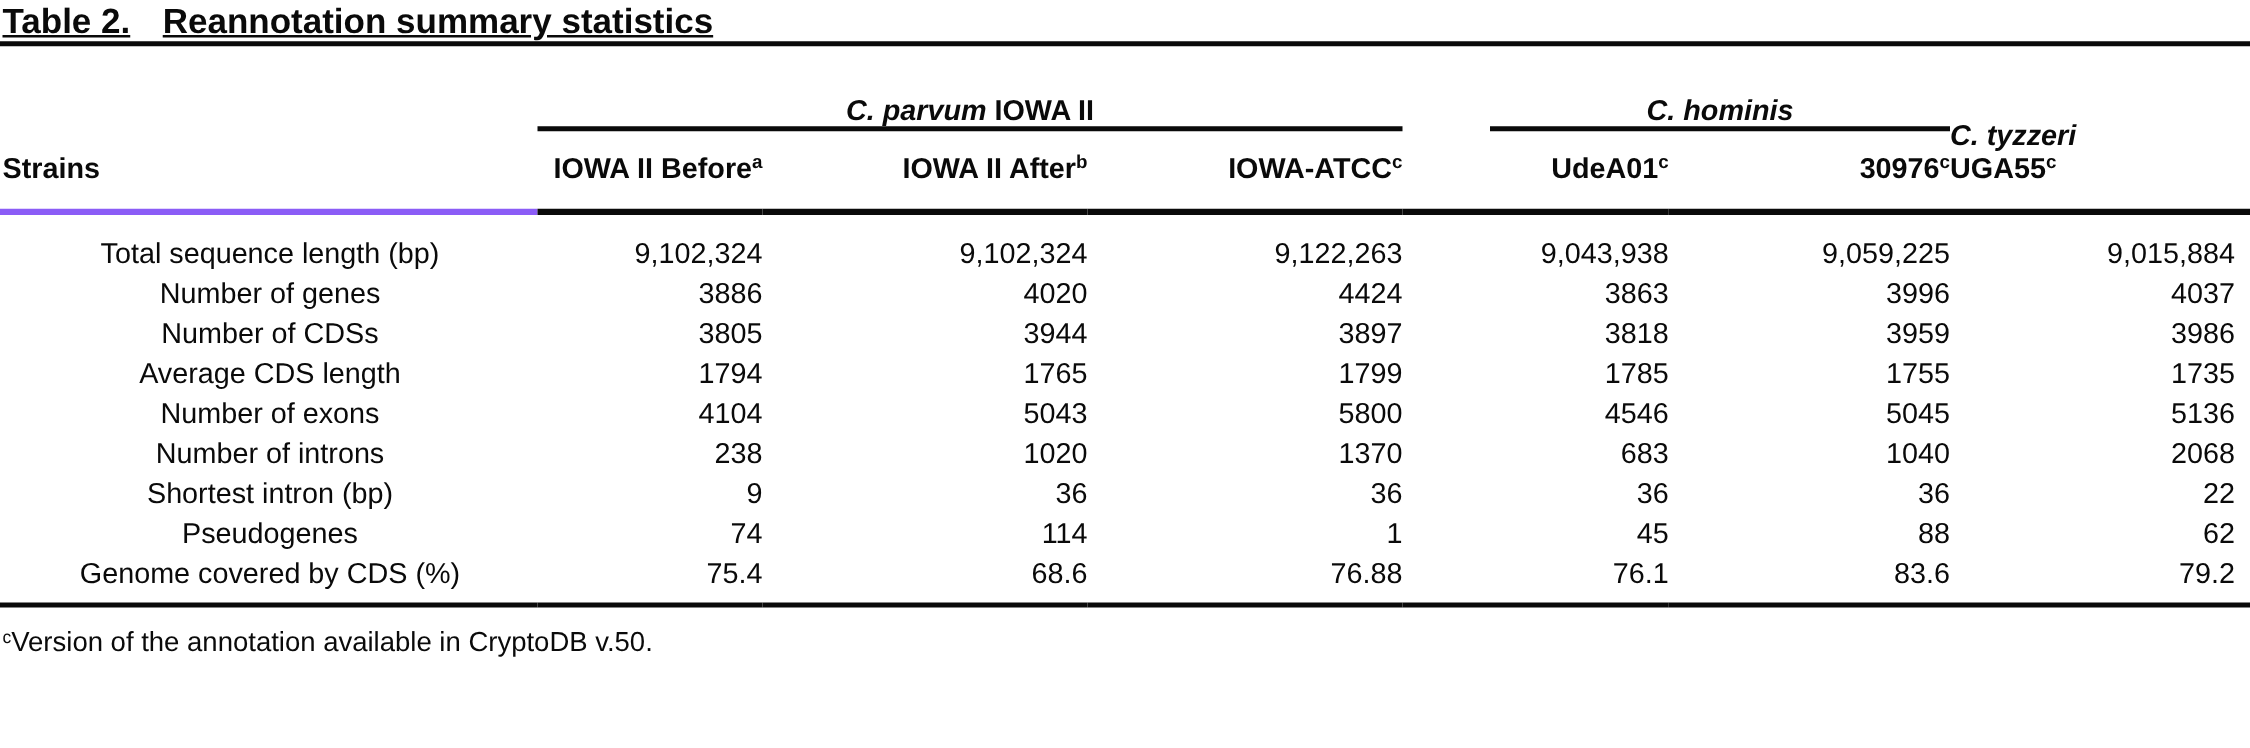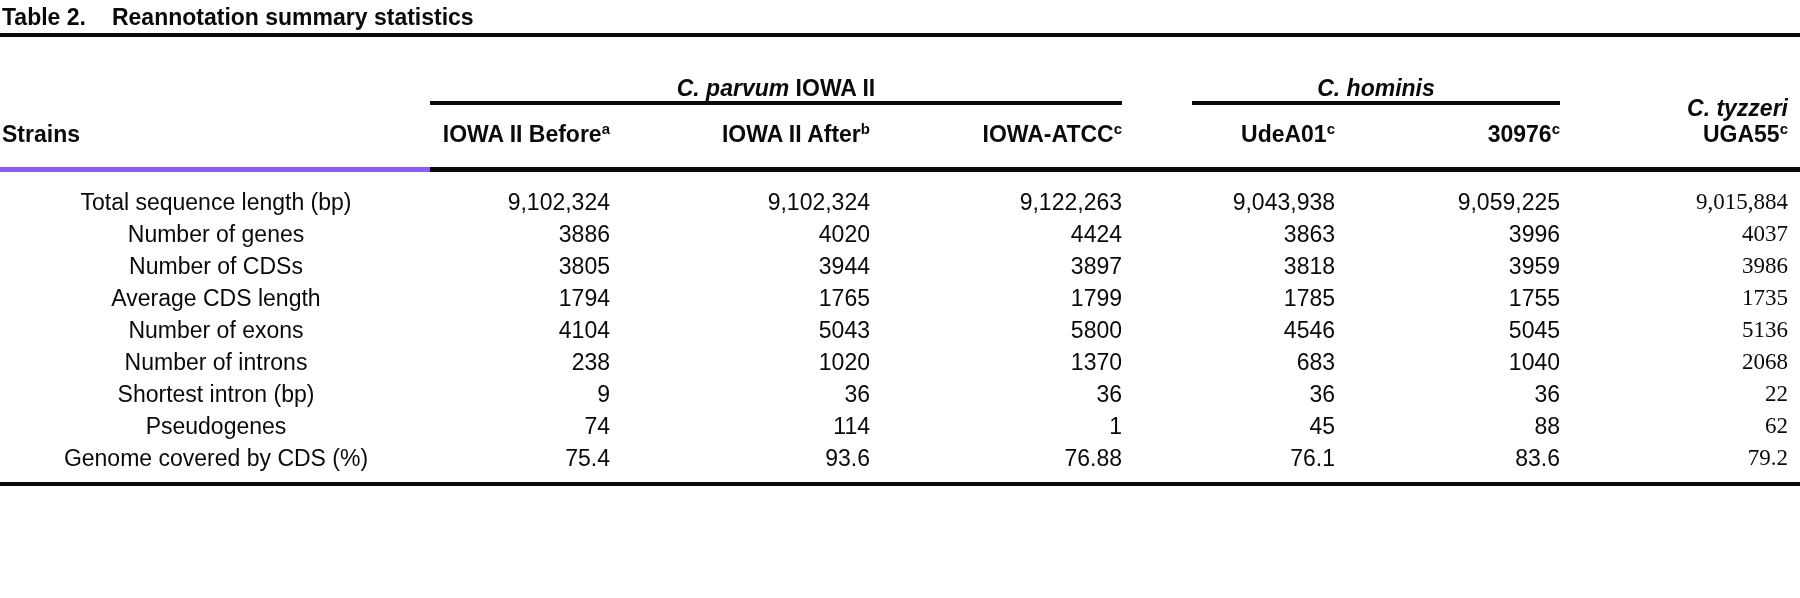"Table 2. Reannotation summary statistics" .title-row { font-size: 23px -> 28px; text-decoration: none -> underline }
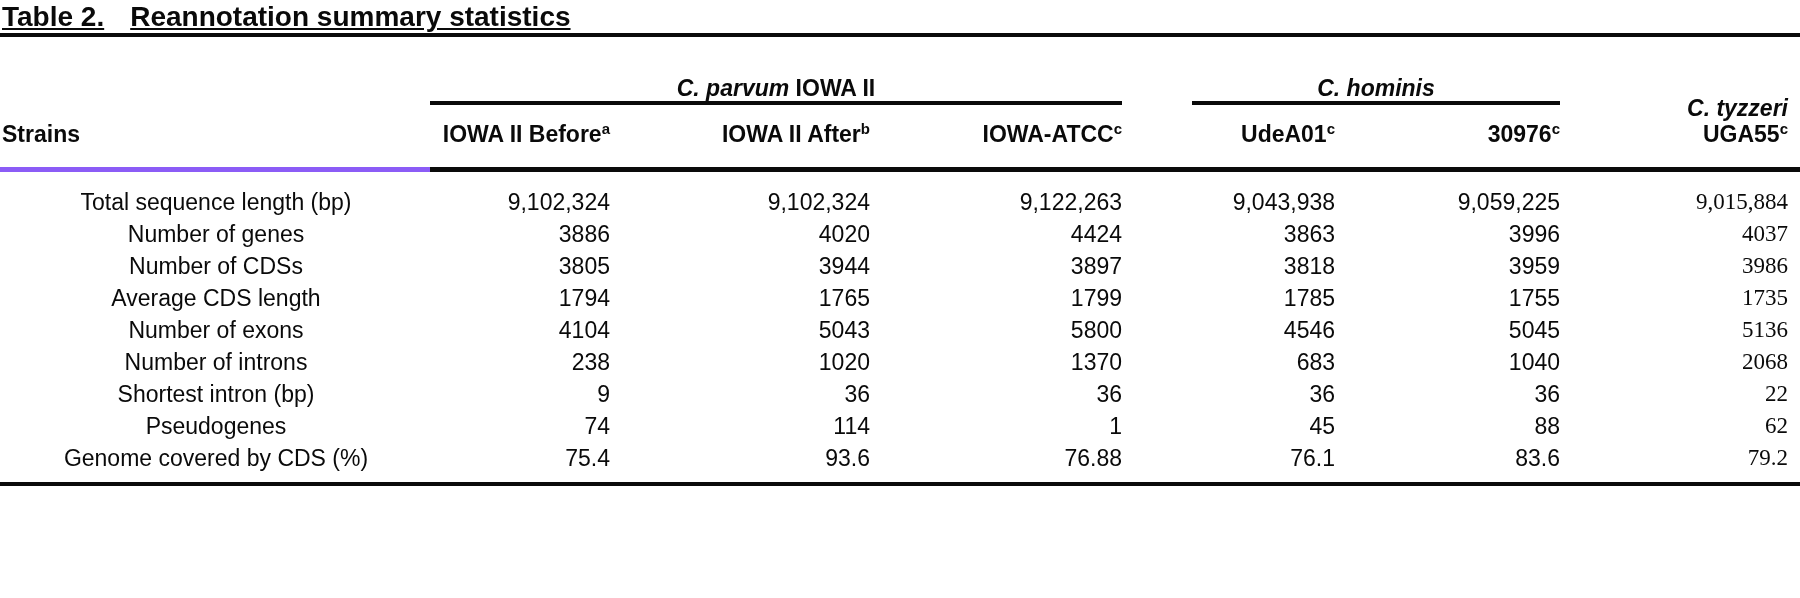"C. tyzzeri" th.tyzzeri { text-align: right -> left }
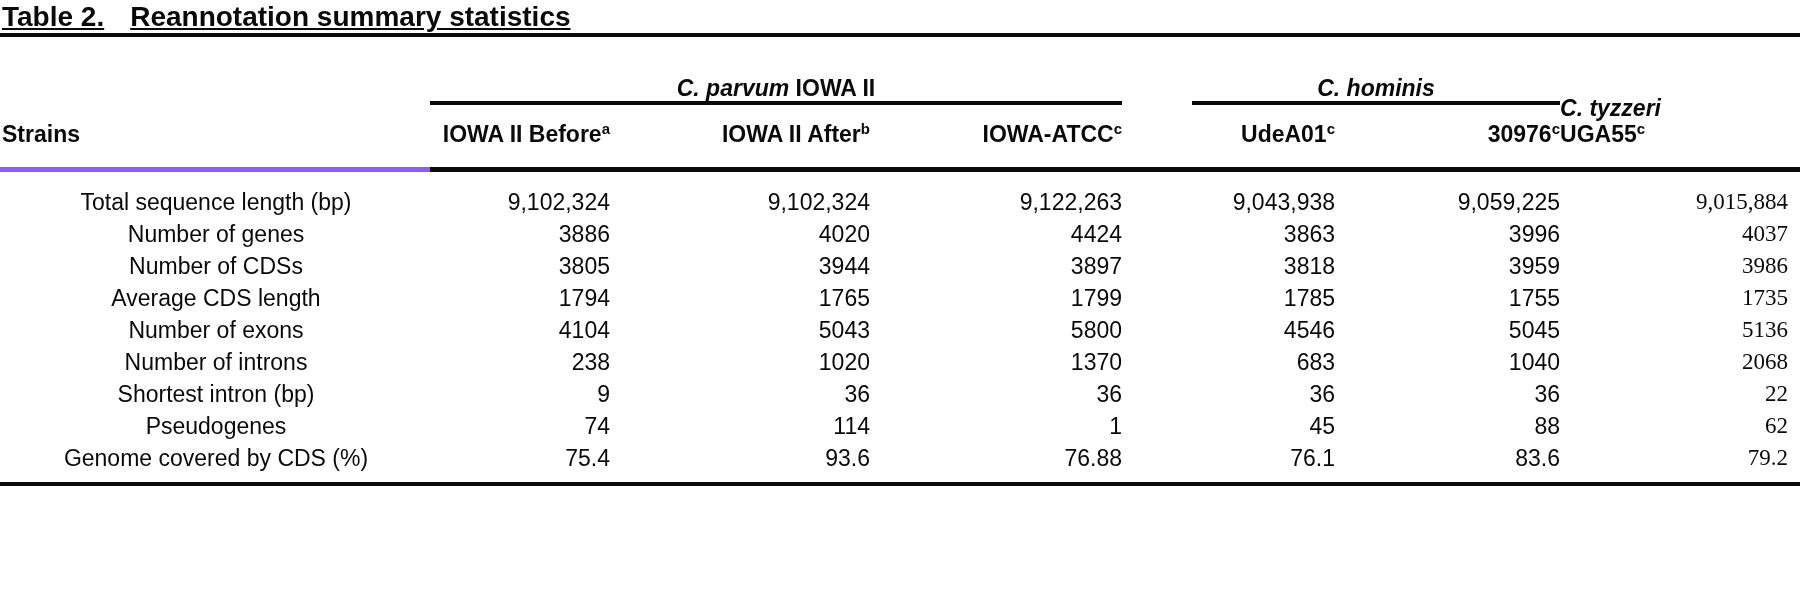"9,015,884" tbody td:last-child { font-family: Liberation Serif, serif -> none }
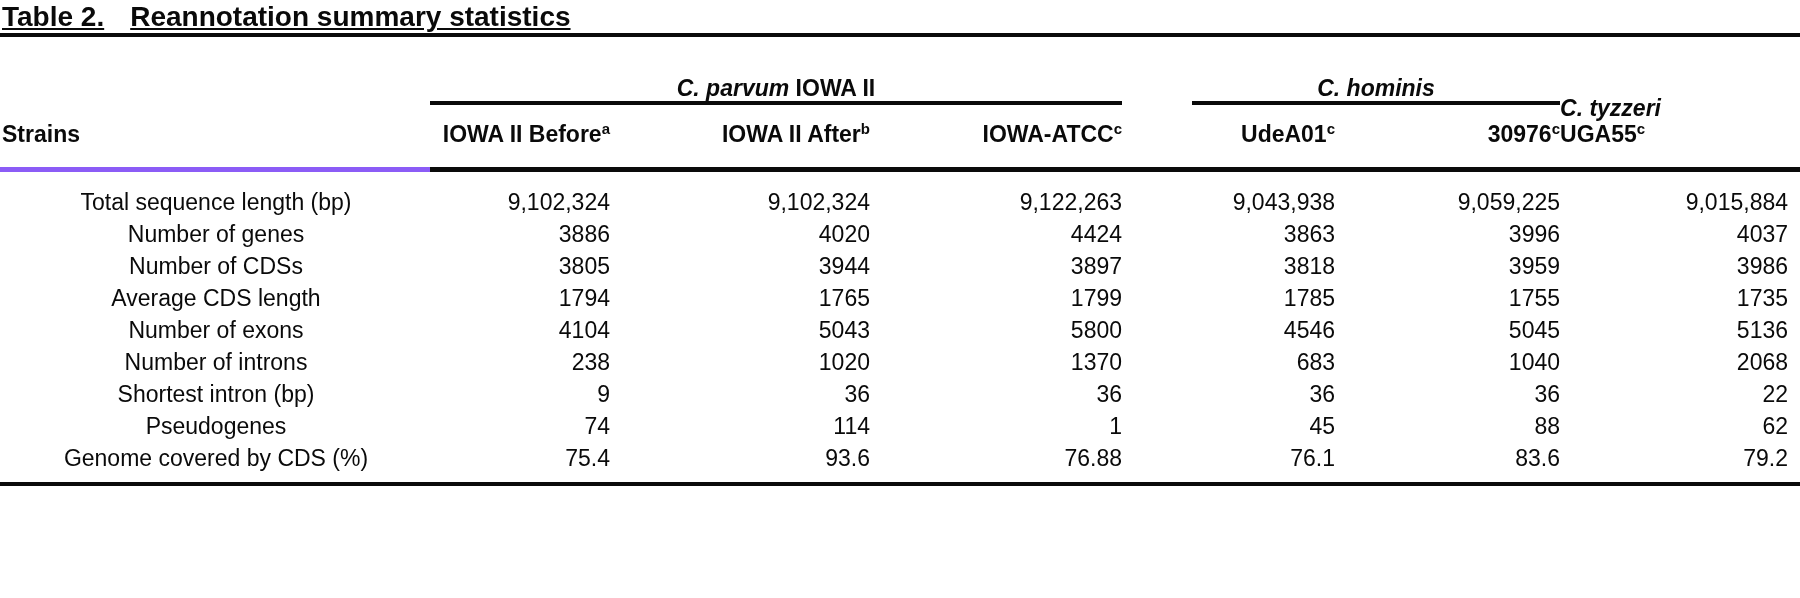"93.6" td { text: 93.6 -> 68.6 }
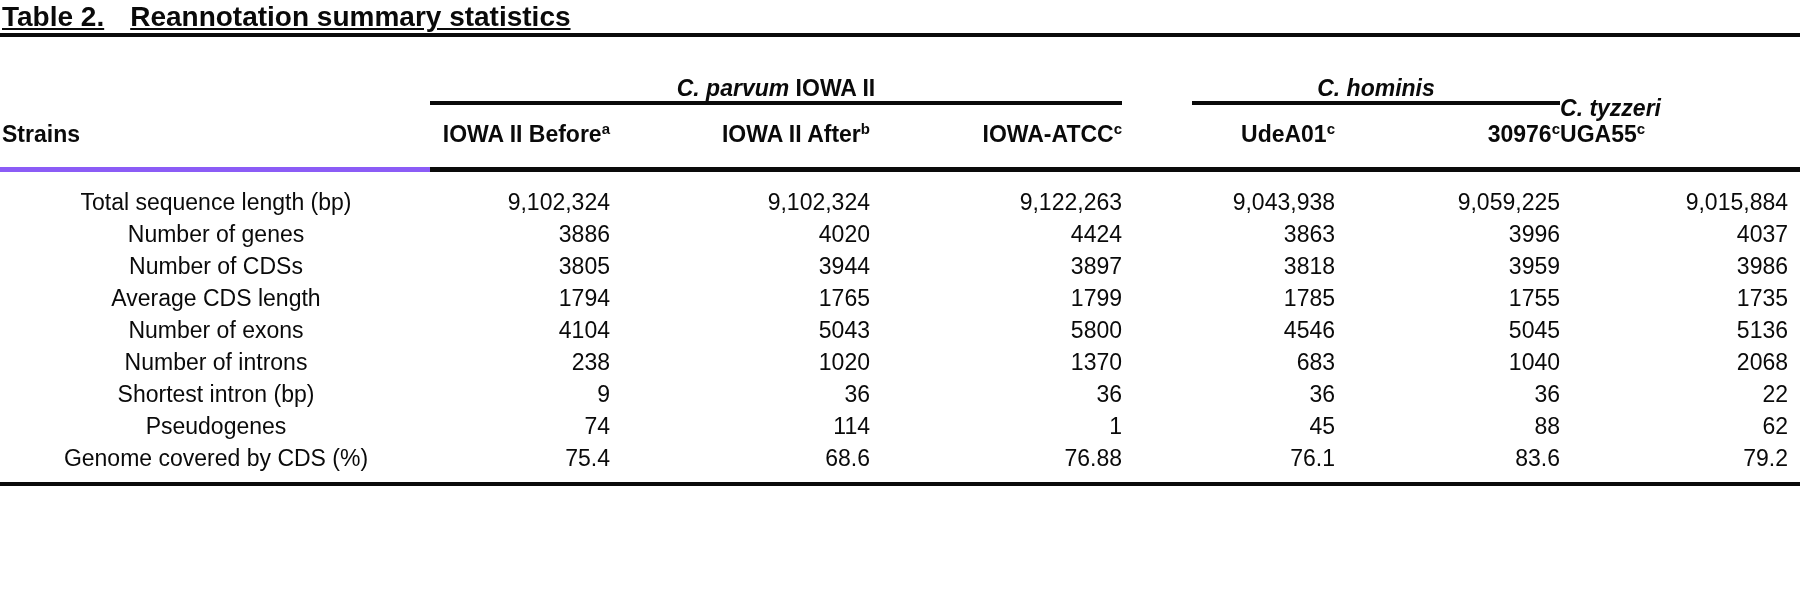"cVersion of the annotation available" div { html: none -> <div><sup>c</sup><span></span><span>Version of the annotation available in CryptoDB v.50.</span></div> }
